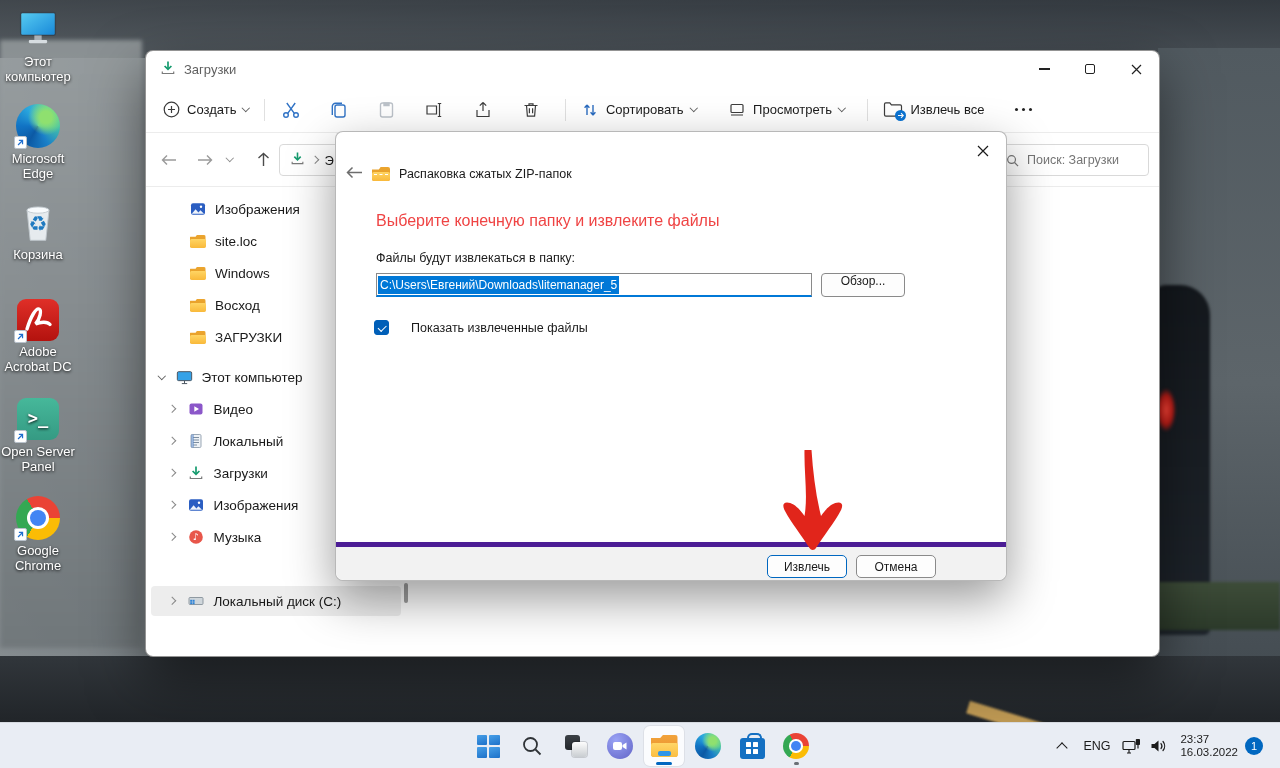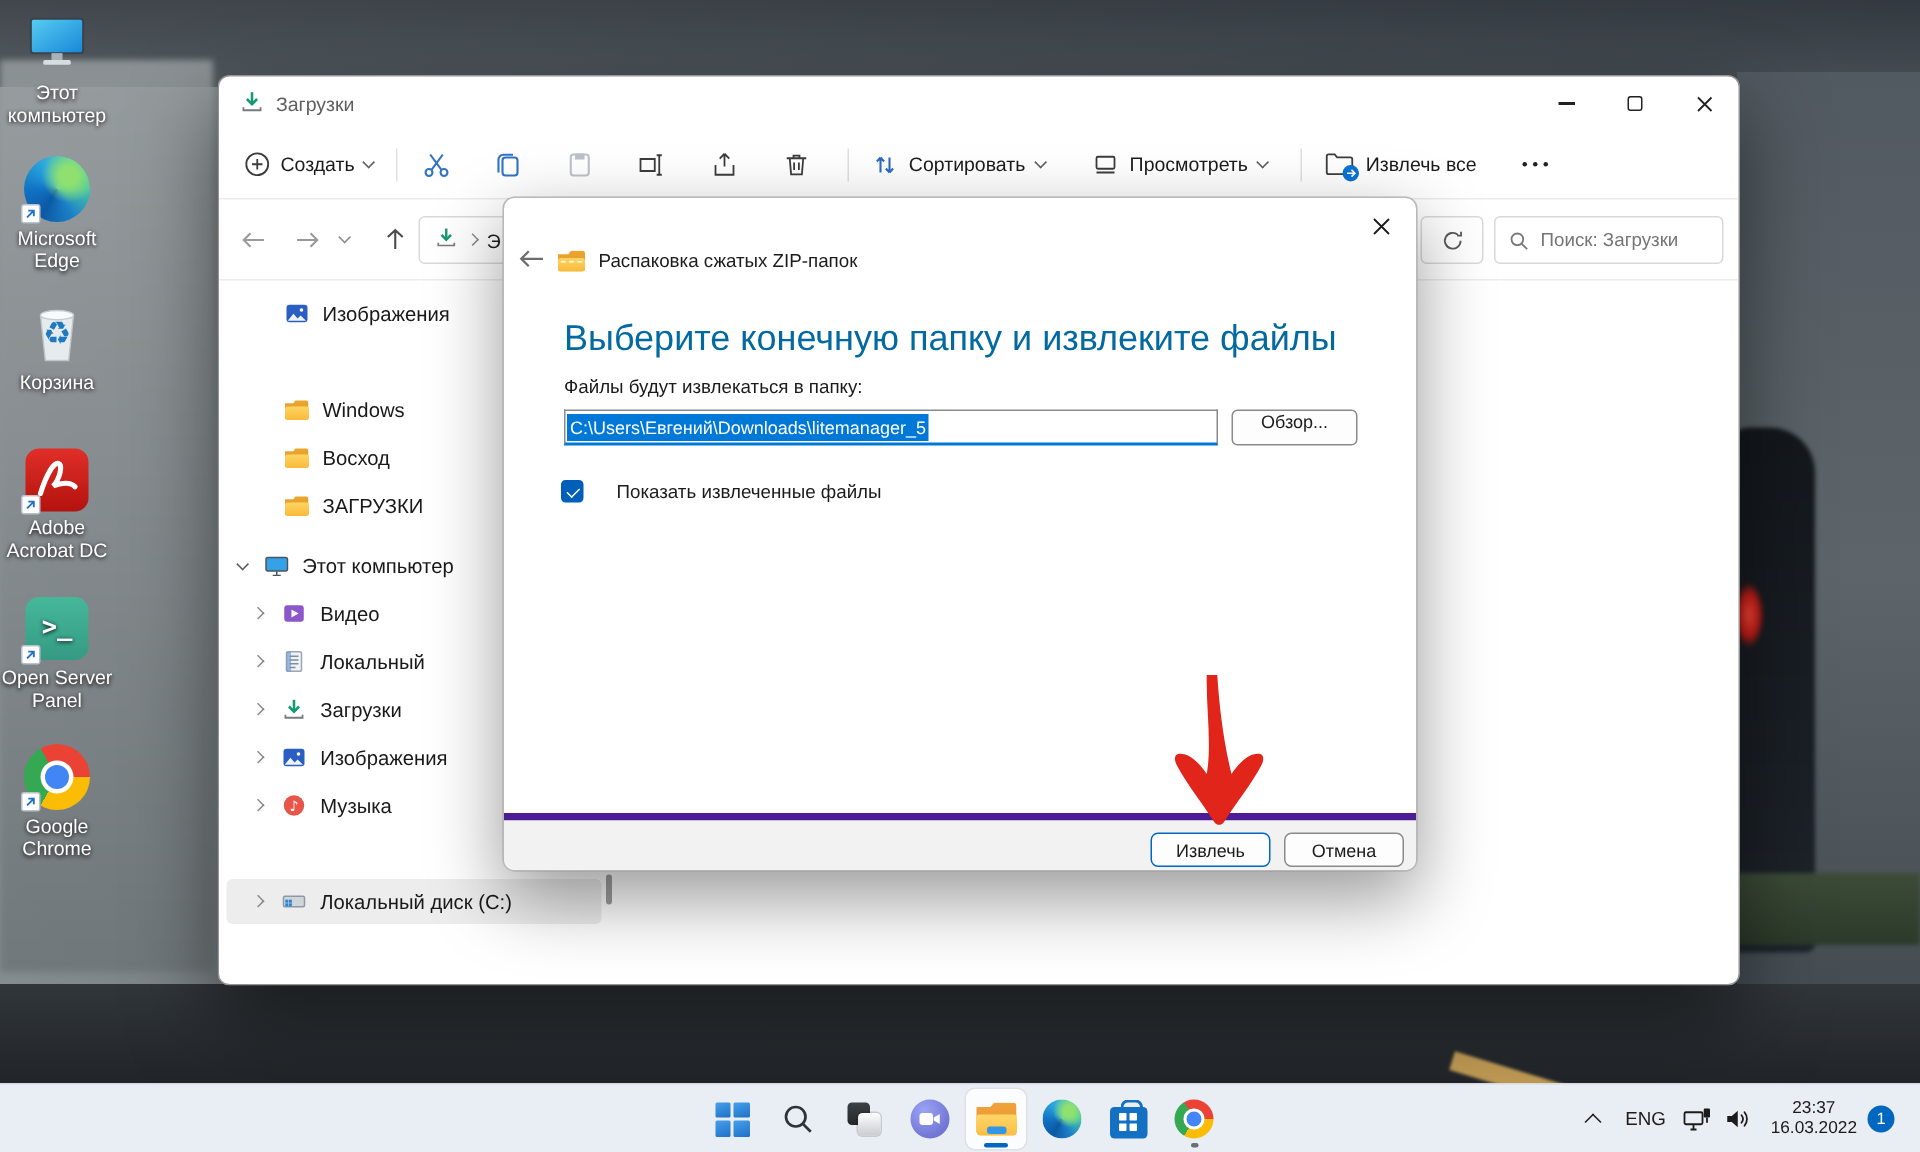"Распаковка сжатых ZIP-папок" #dlg { width: 610px -> 672px }
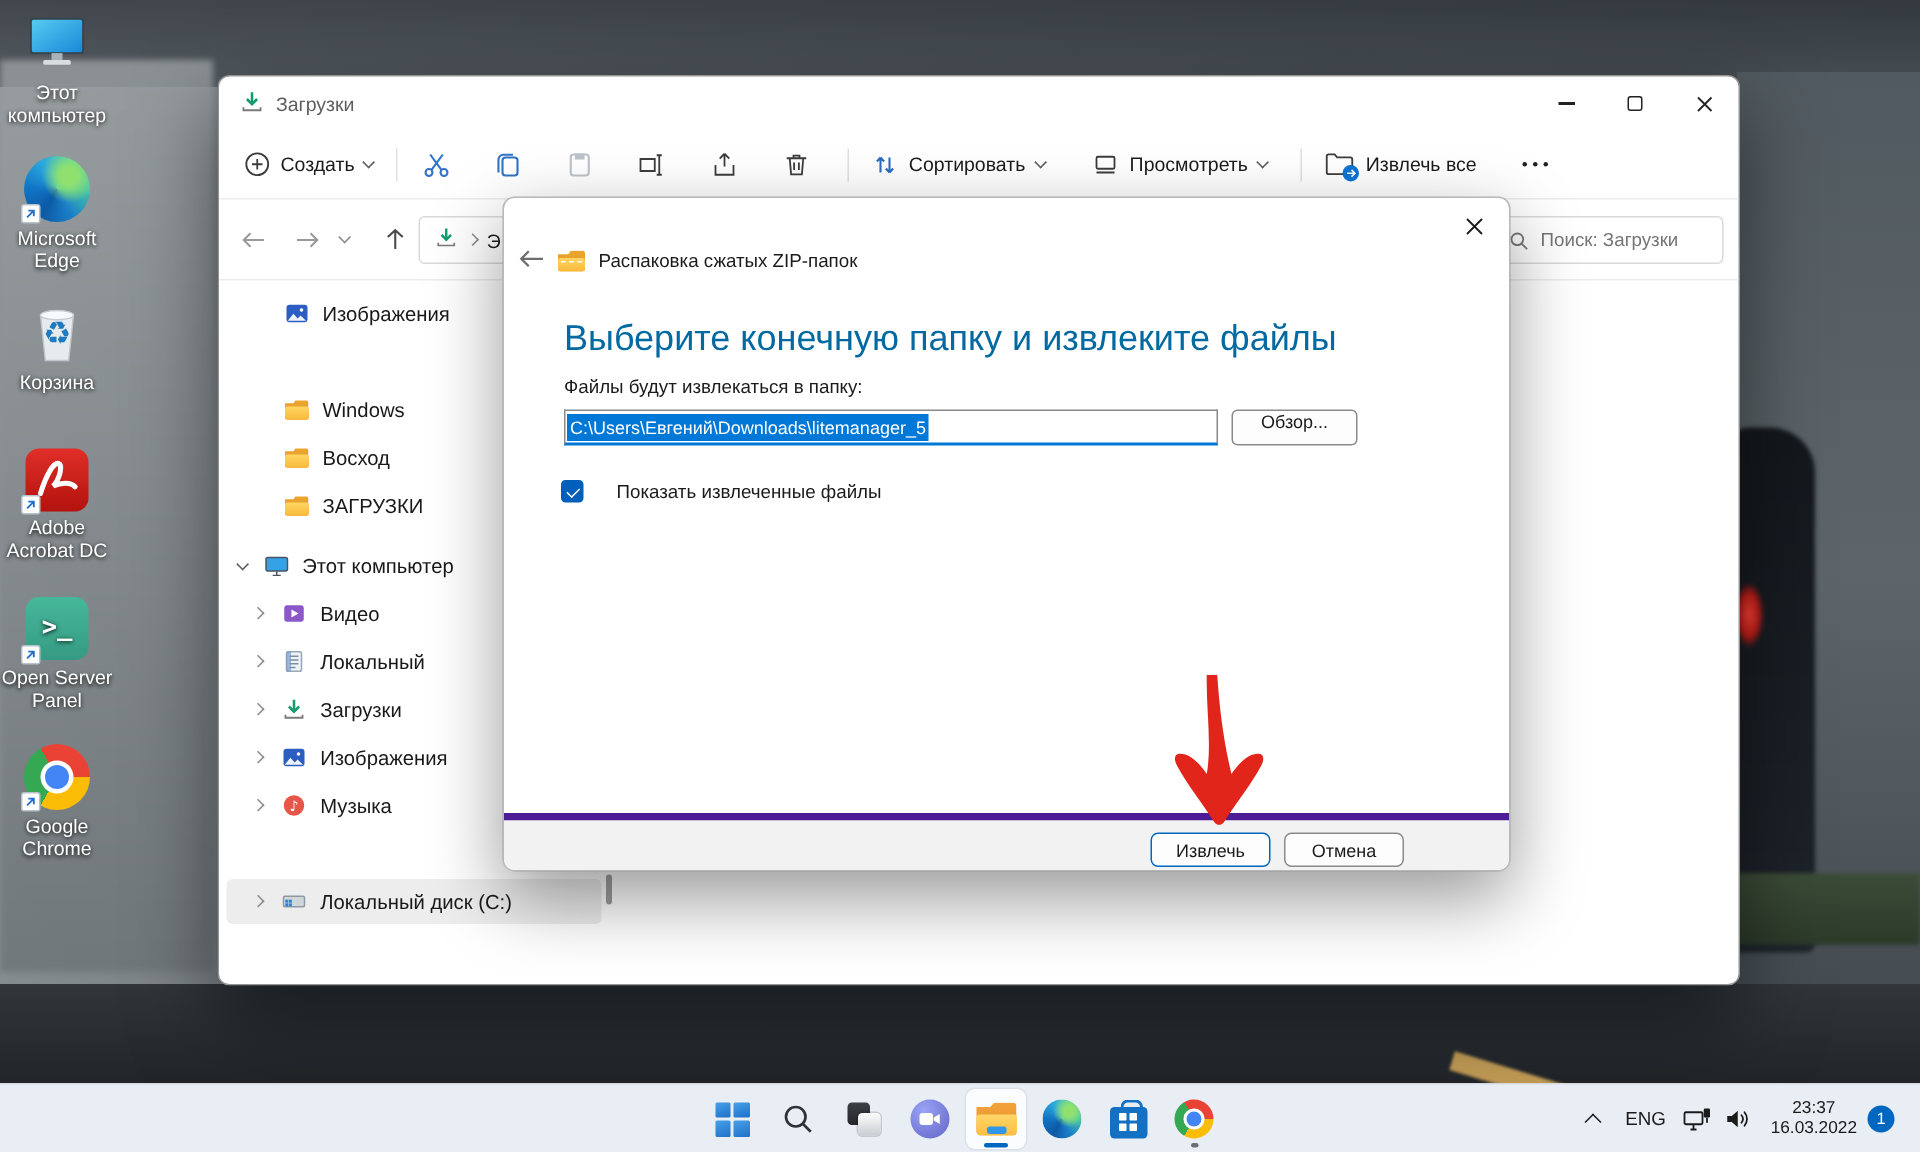"Выберите конечную папку и извлеките" #dlg h1 { color: #0369a1 -> #ef4444; font-size: 24px -> 16px }
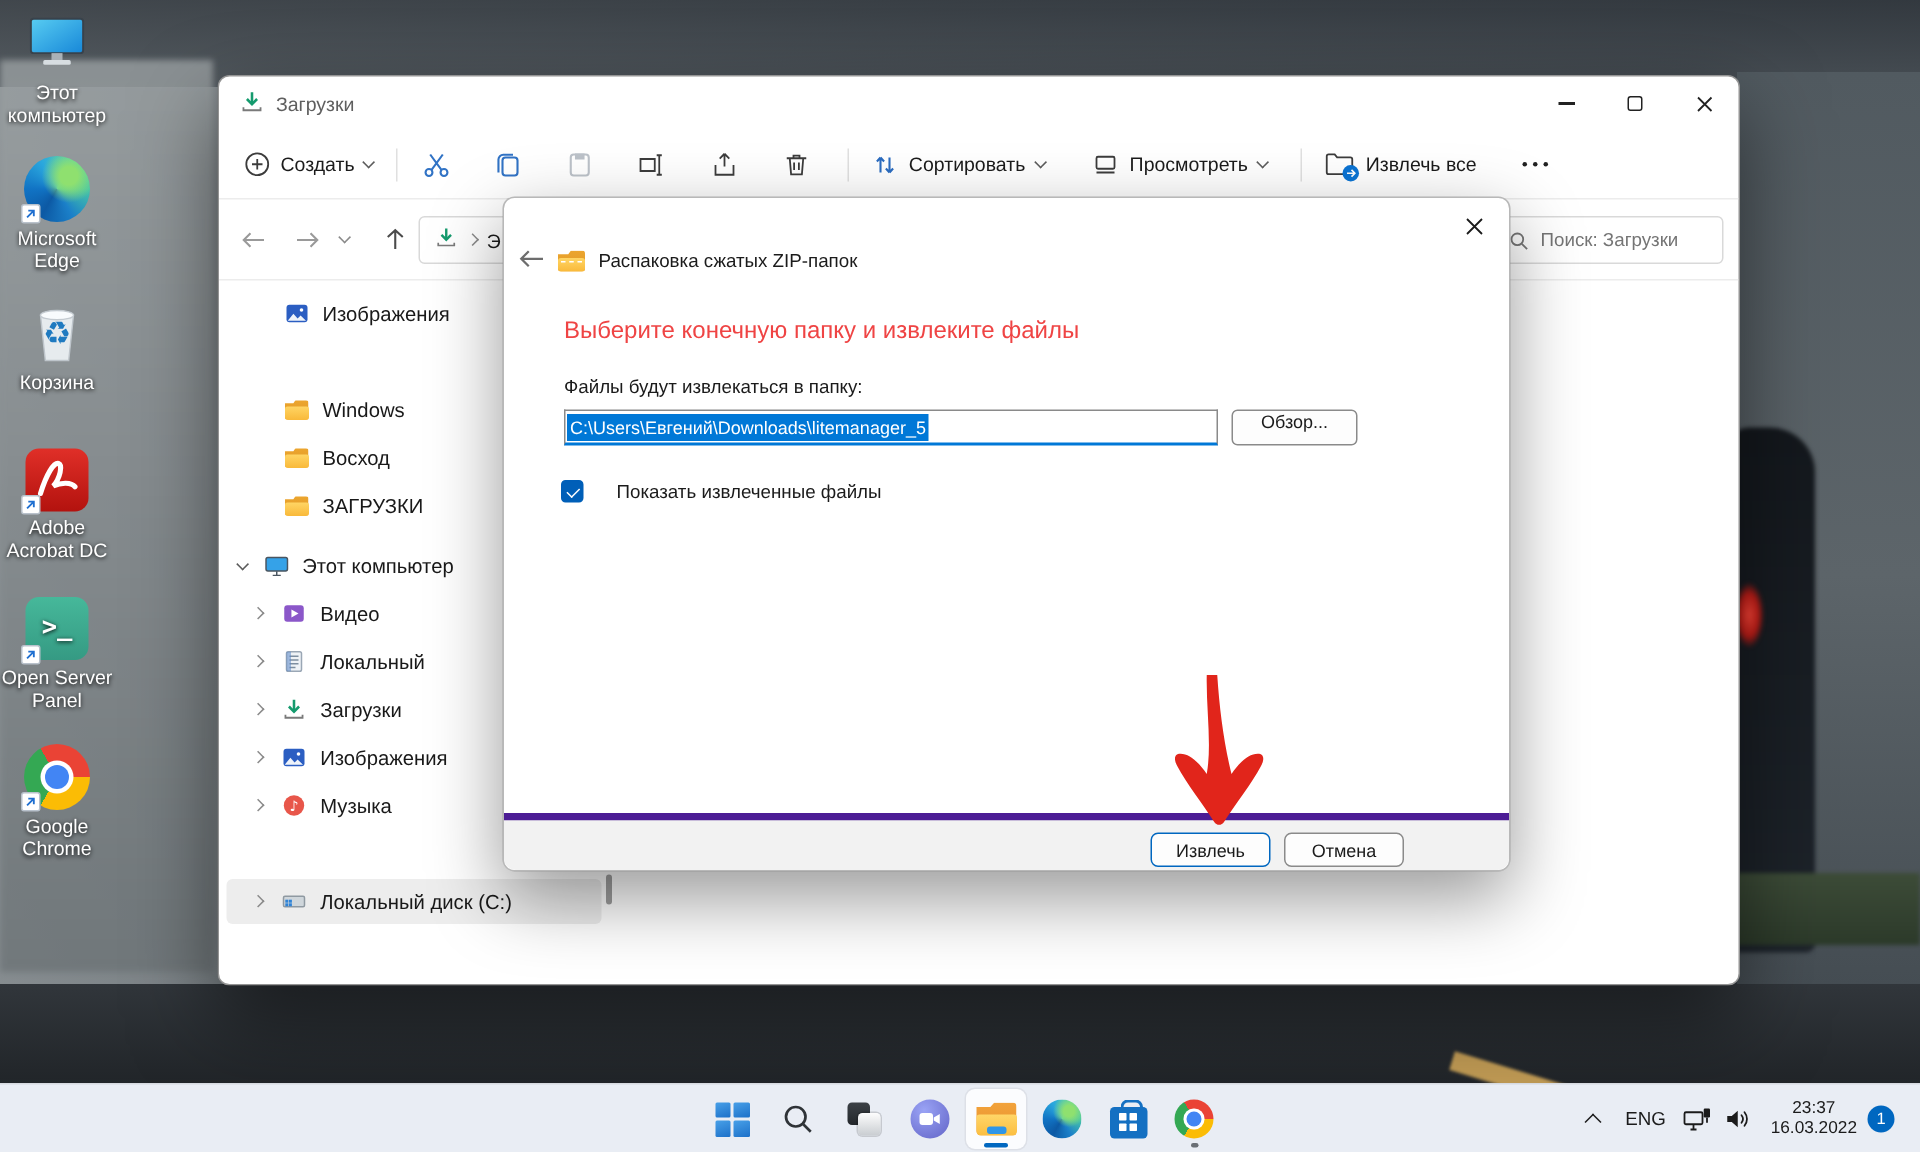"site.loc" div.srow { html: none -> <div> <span> <span> <span></span> <span></span> </span> </span> <span>site.loc</span> </div> }
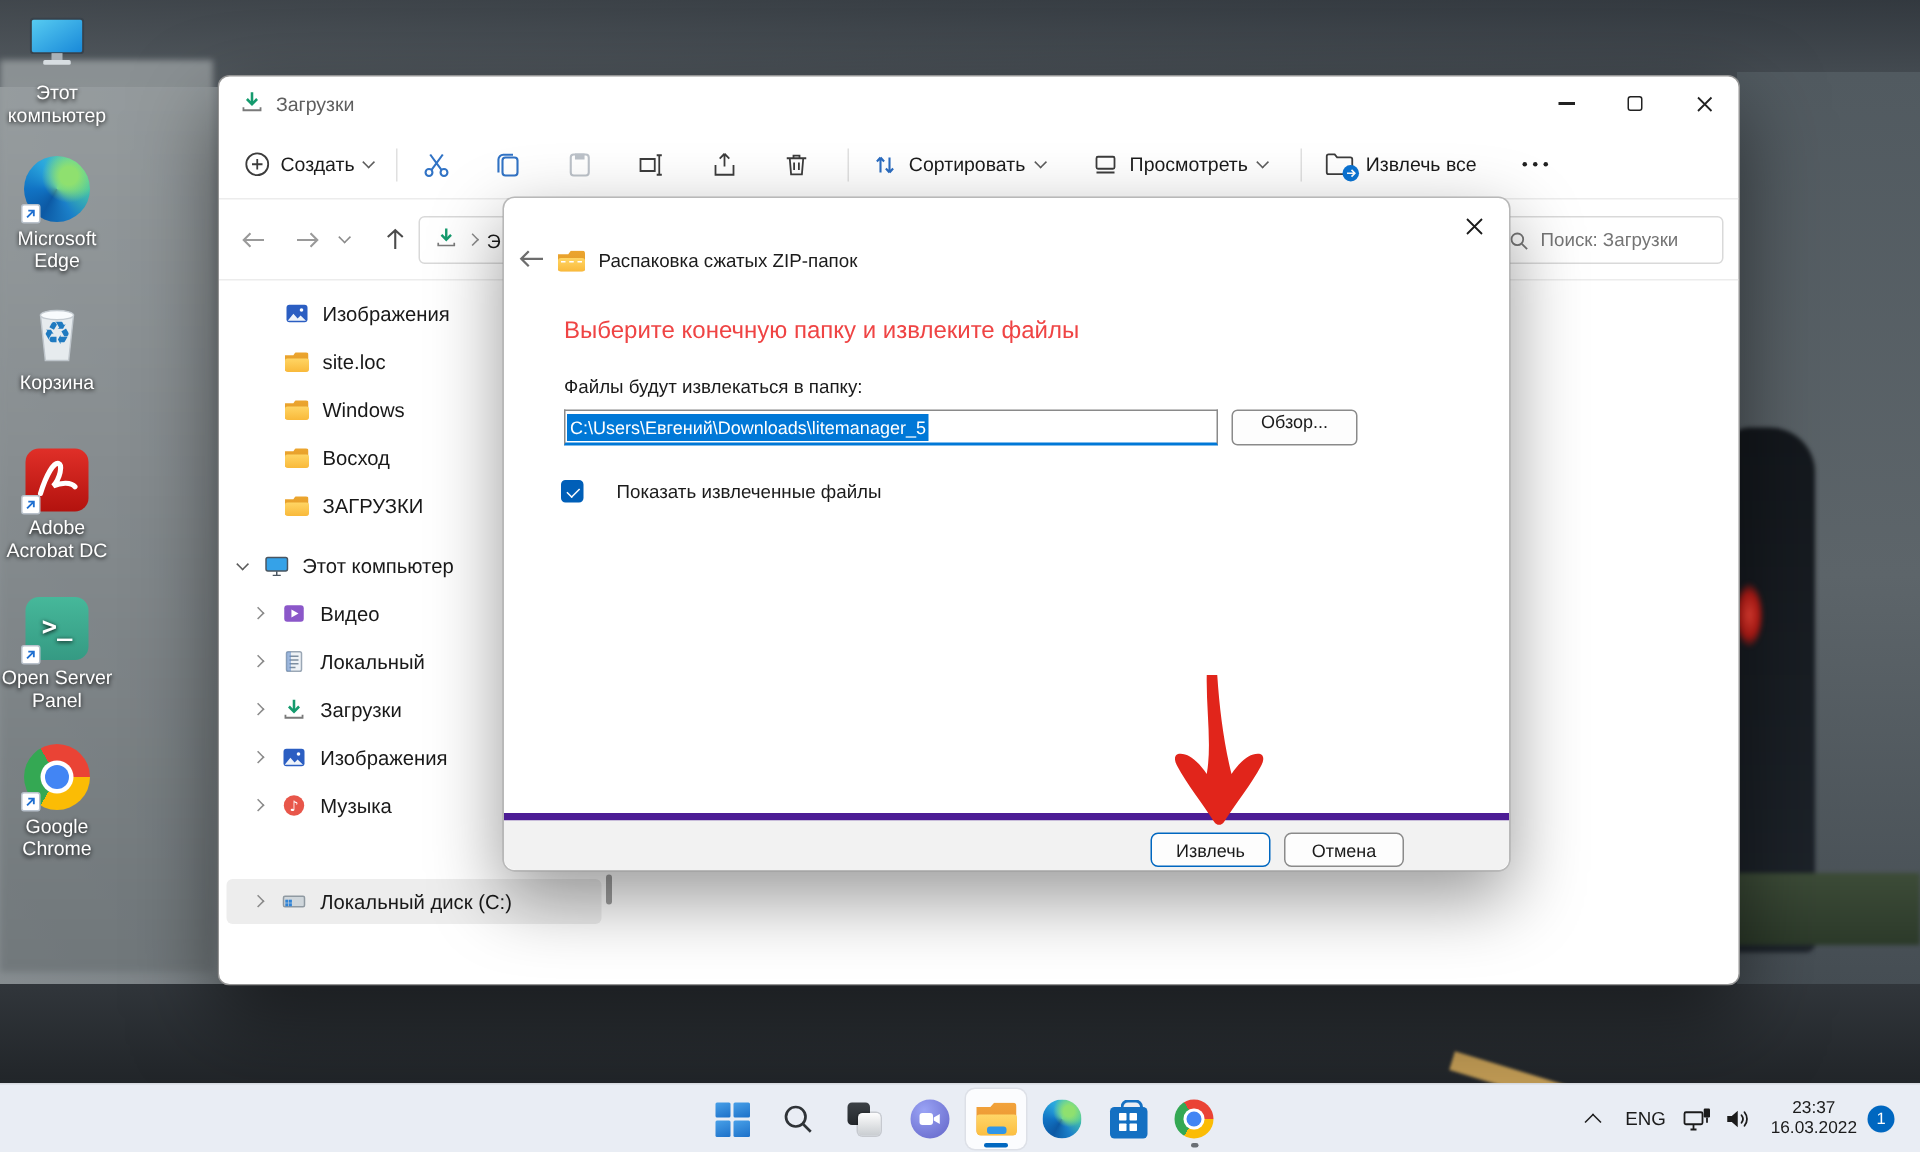"23:37" .clock { text-align: center -> left }
